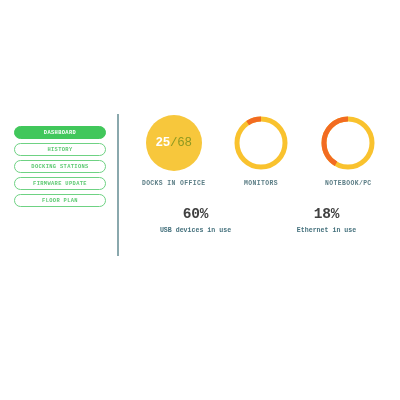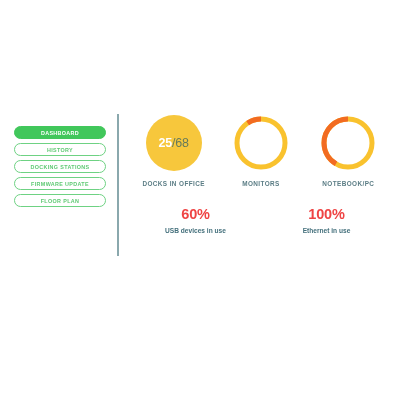"25" #app { font-family: none -> Liberation Mono, monospace }
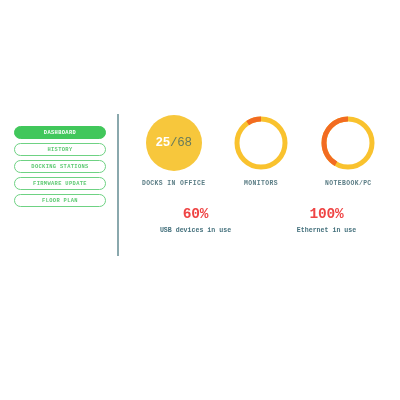"/68" .ring-center .den { color: #0c4a6e -> #4d7c0f }
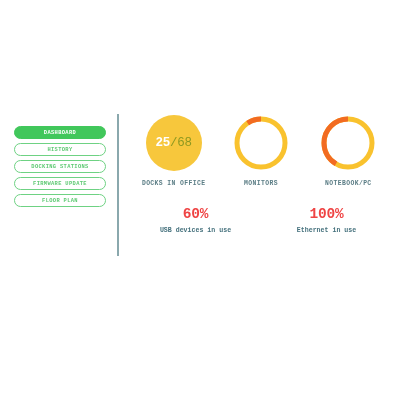"60%" .stat-value { color: #ef4444 -> #404040 }
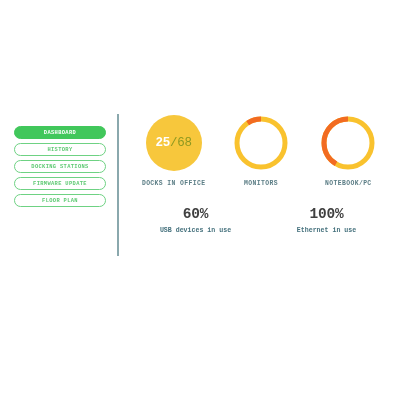"100%" div.stat-value { text: 100% -> 18% }
